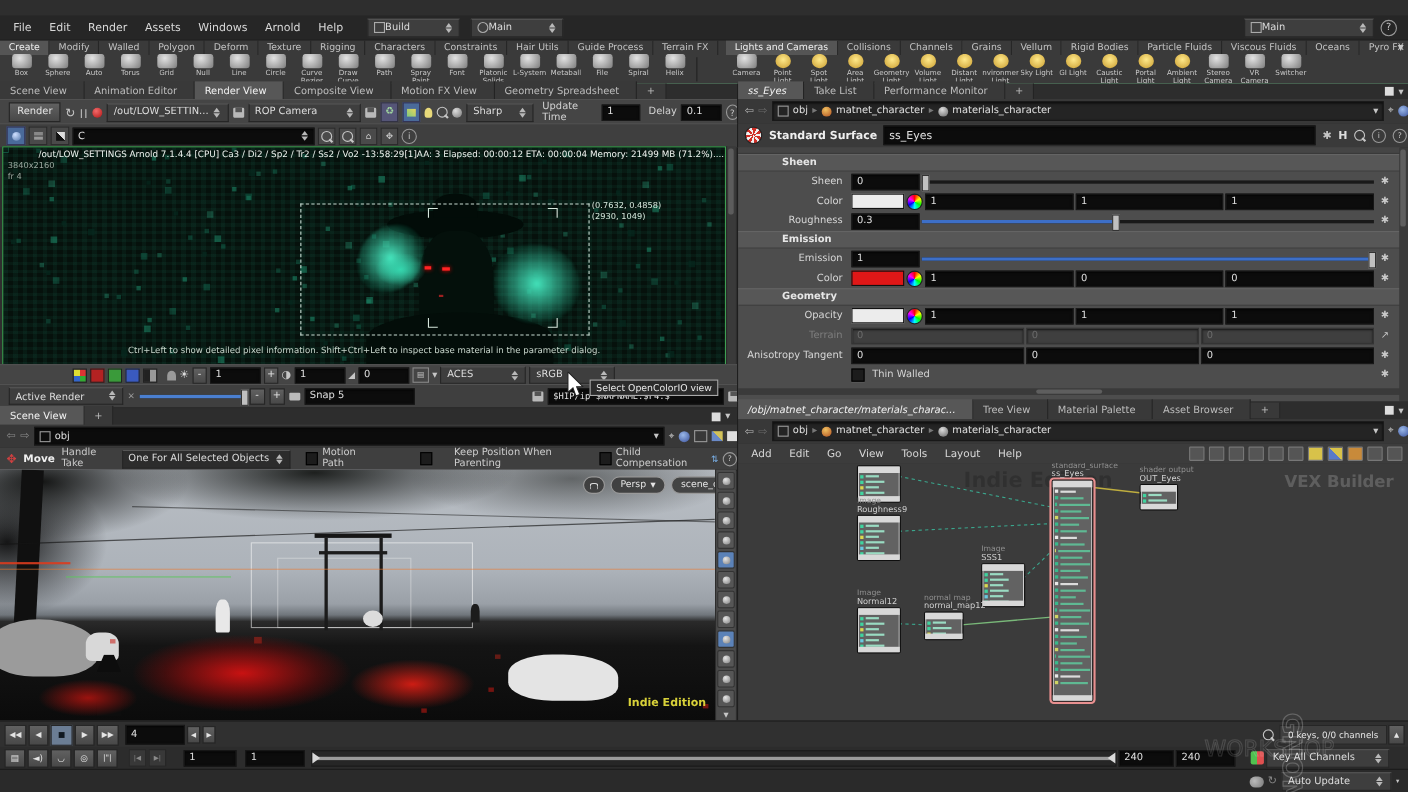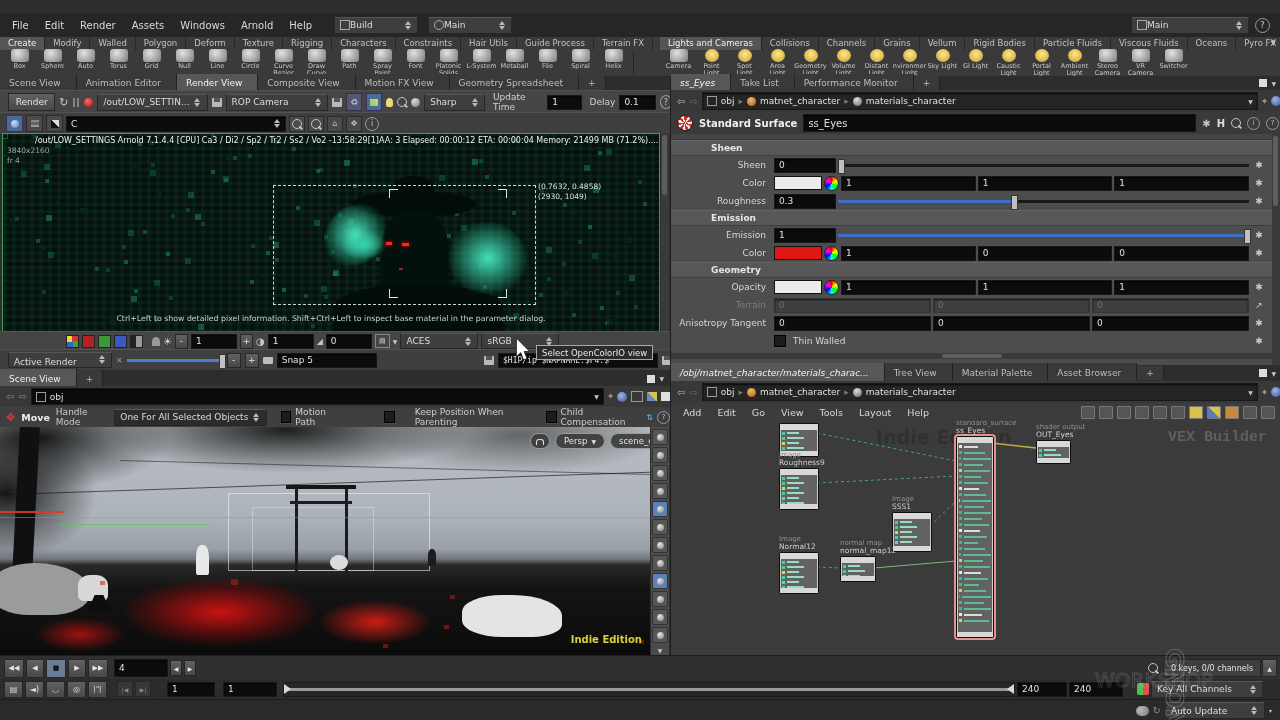"Handle Mode" span { text: Mode -> Take }
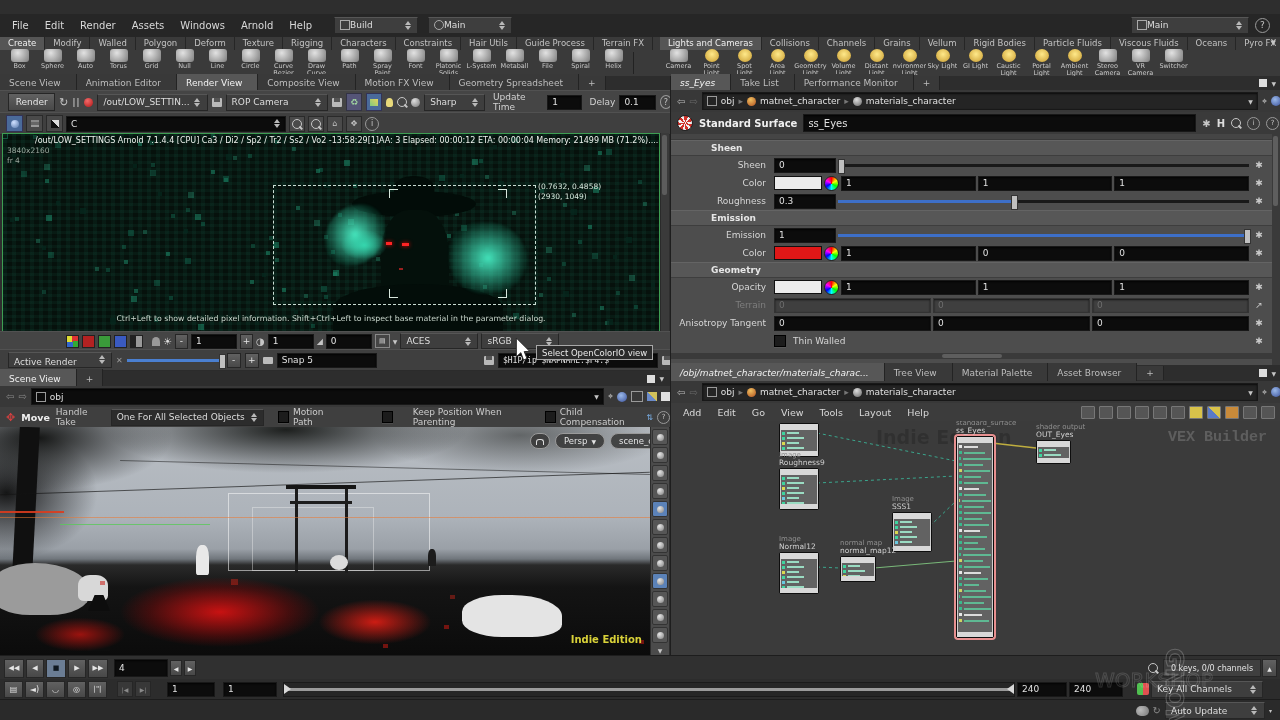"VEX Builder" div.abs { font-family: Liberation Mono, monospace -> none }
